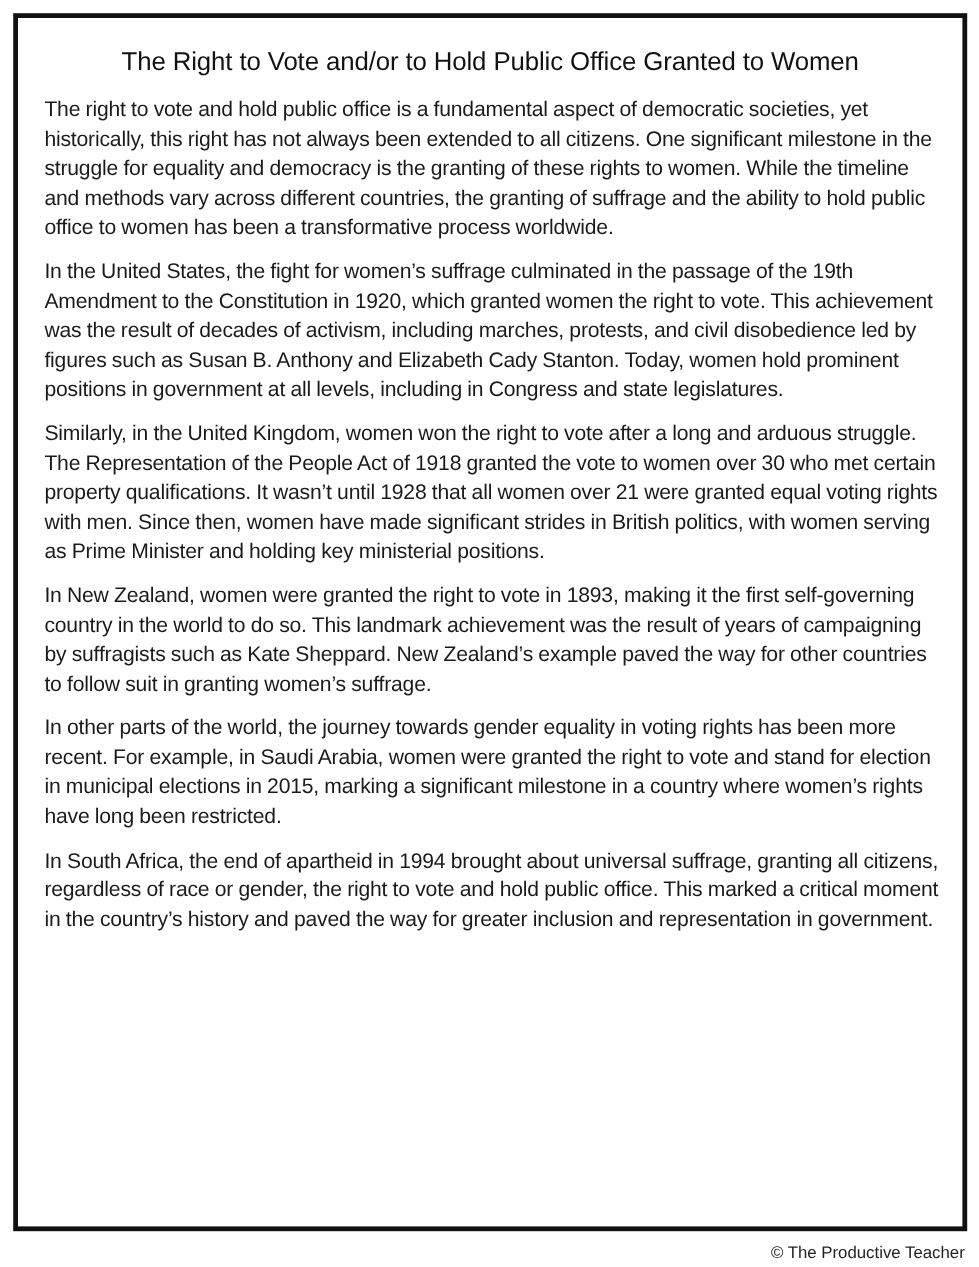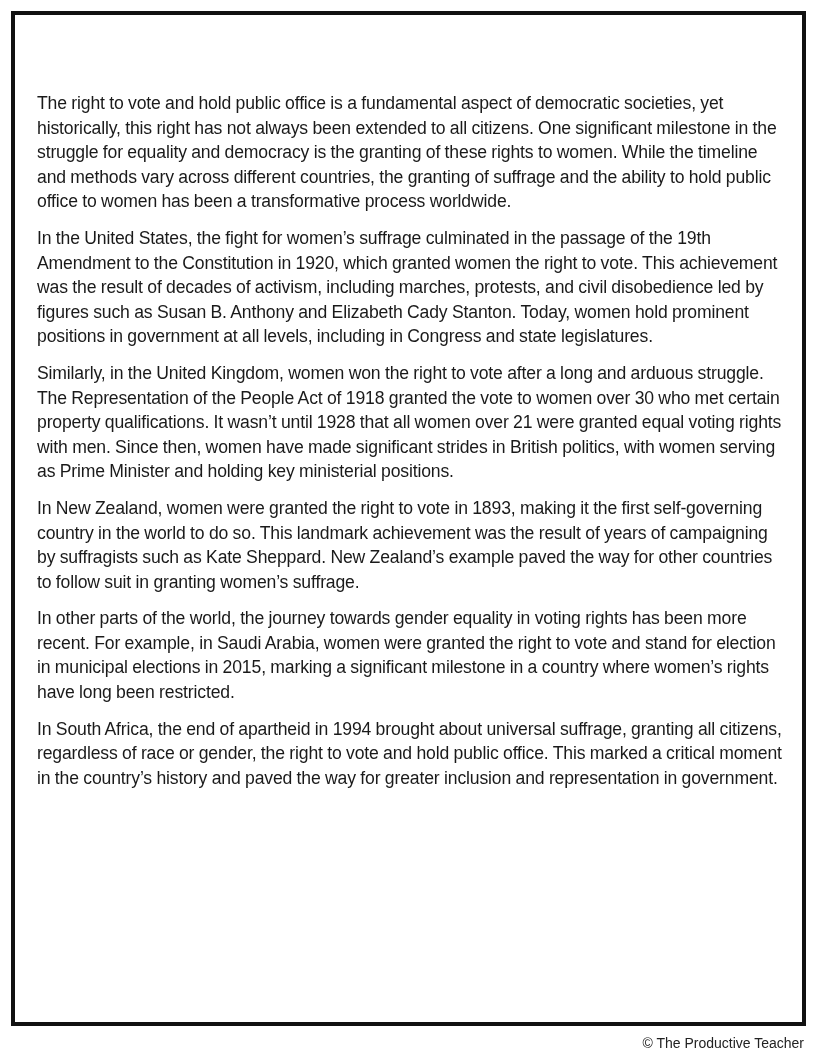"The Right to Vote and/or" div.title { html: none -> <div>The Right to Vote and/or to Hold Public Office Granted to Women</div> }
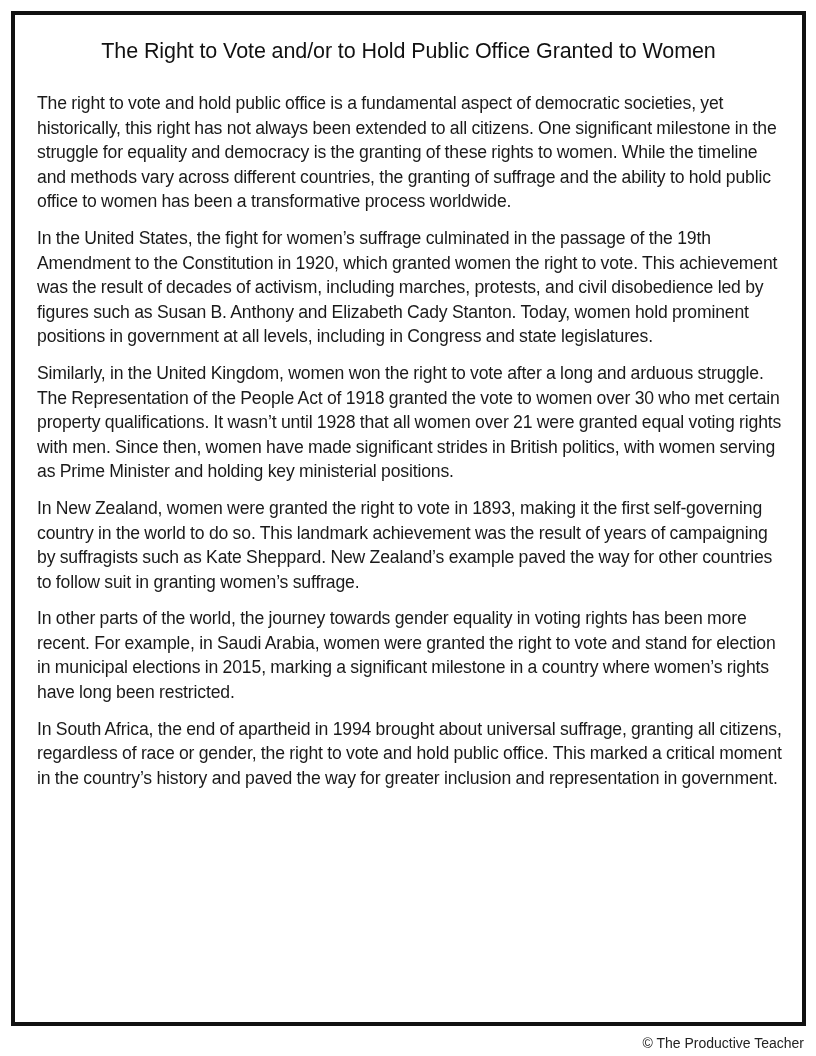"The right to vote and" .para { margin: 12px 0 12px 0 -> 0 0 12px 0 }
